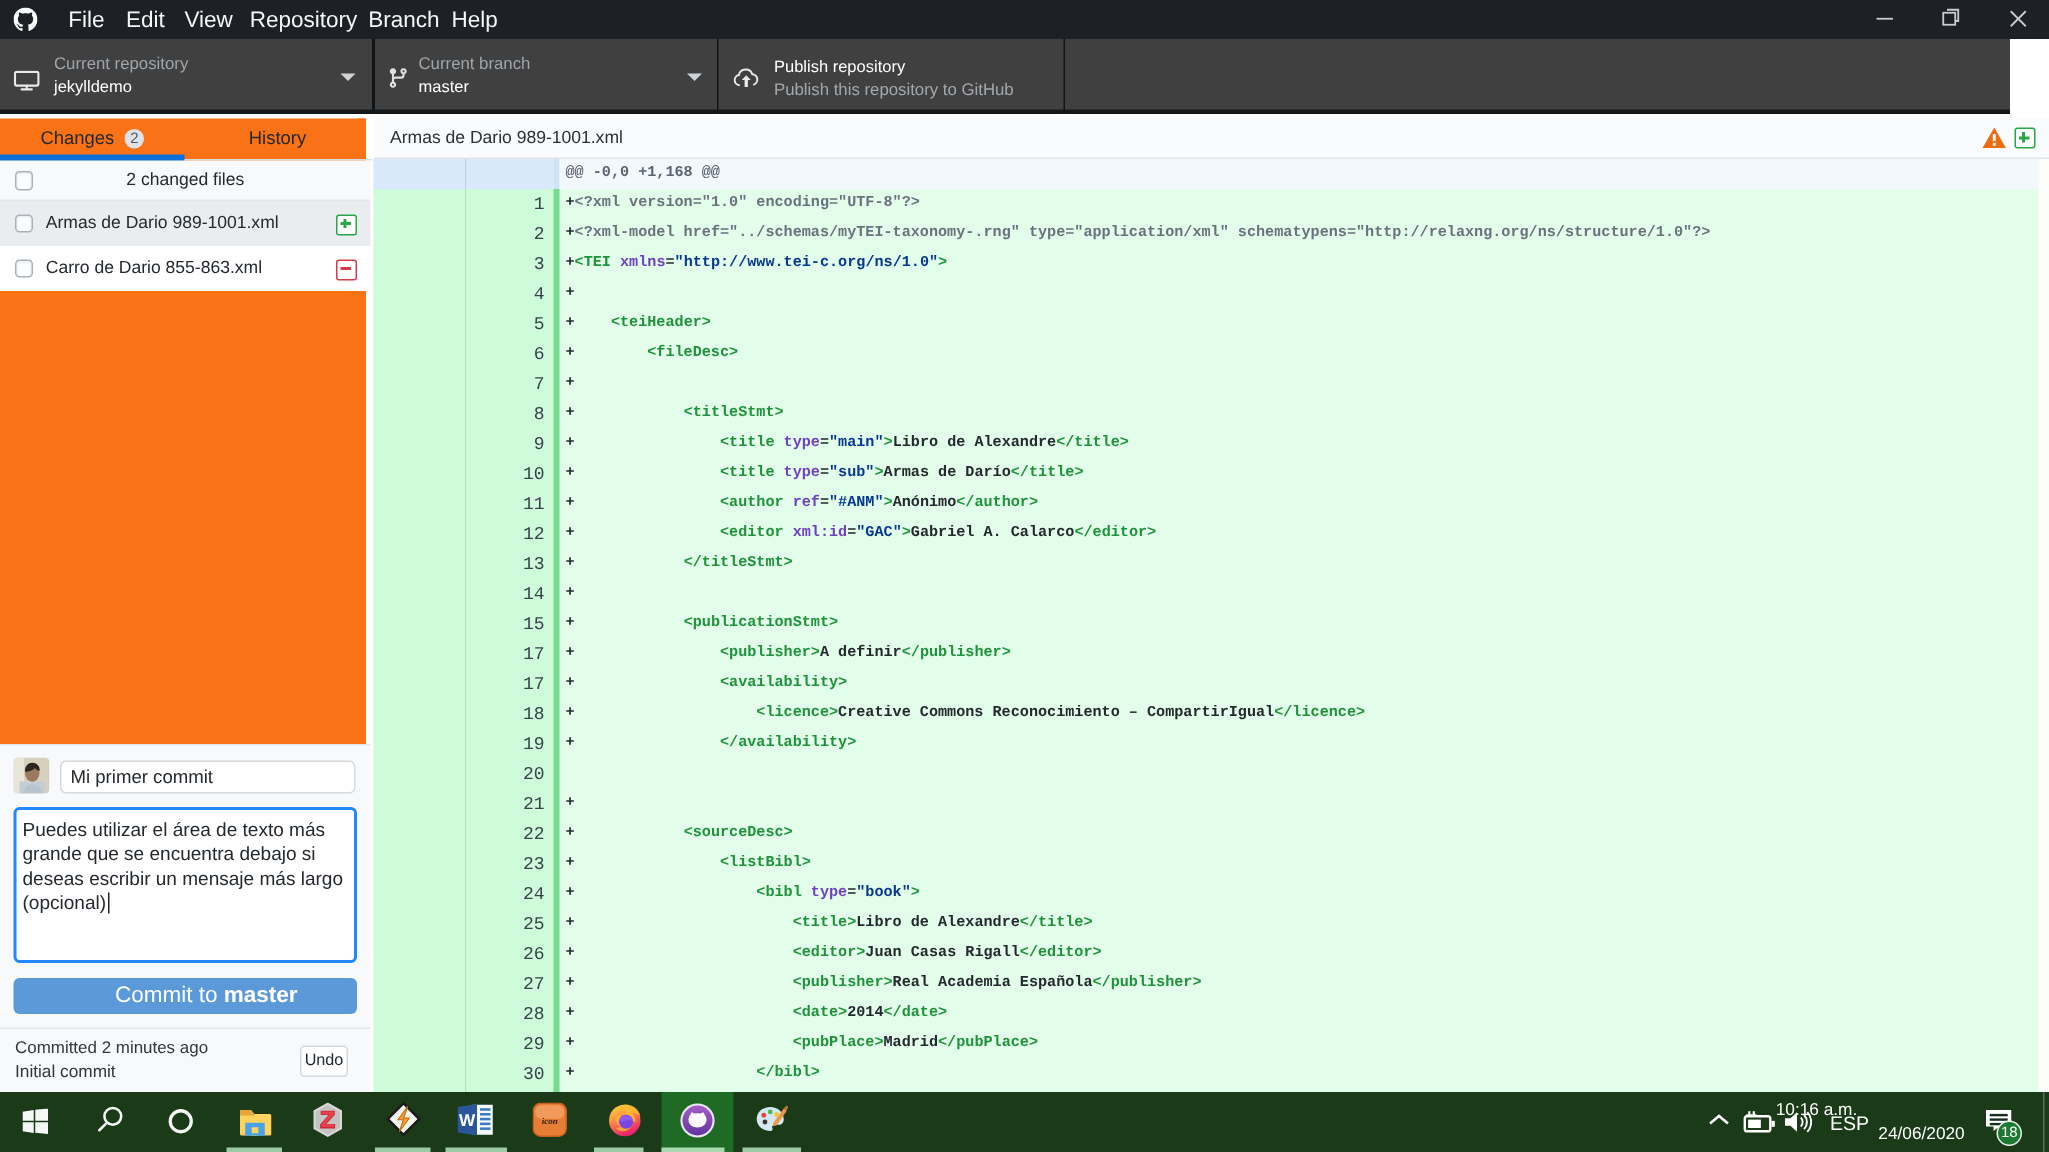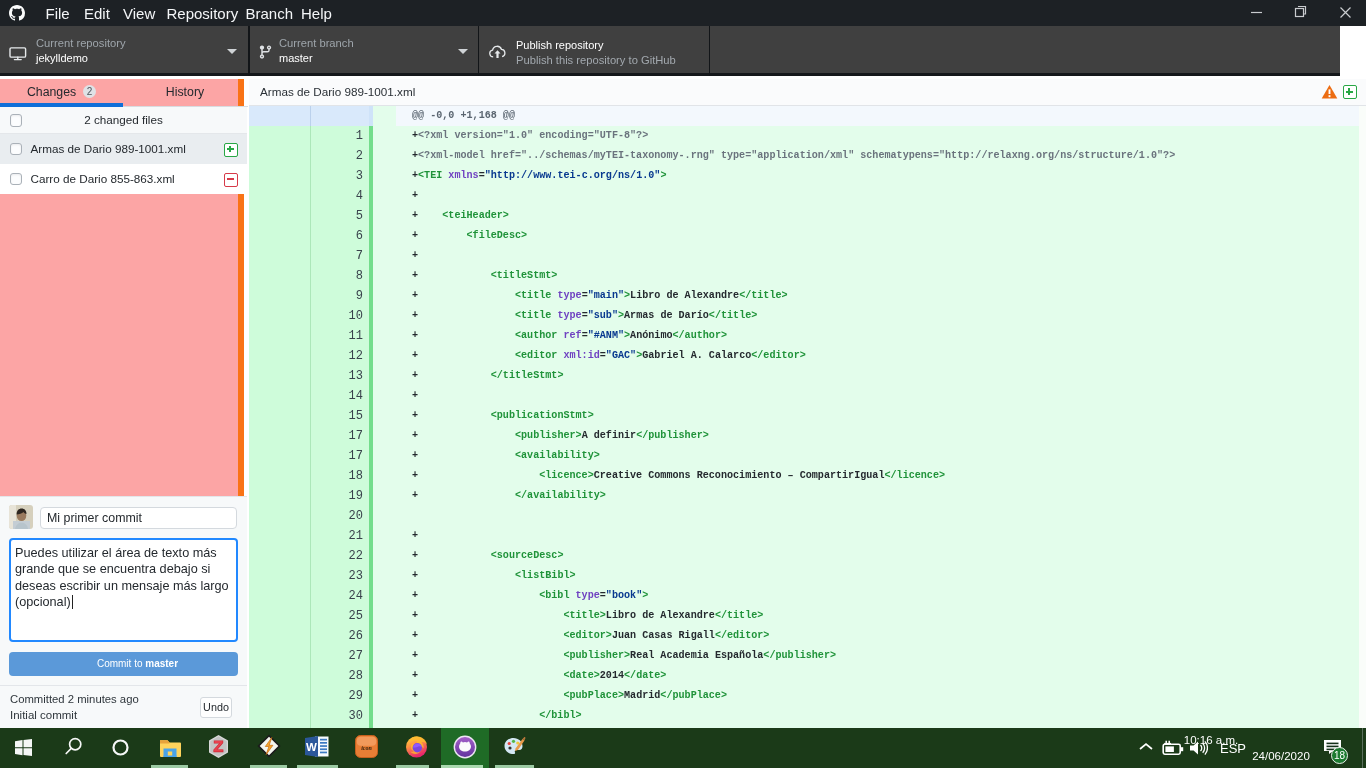"Changes 2" #sidebar { background: #fca5a5 -> #f97316 }
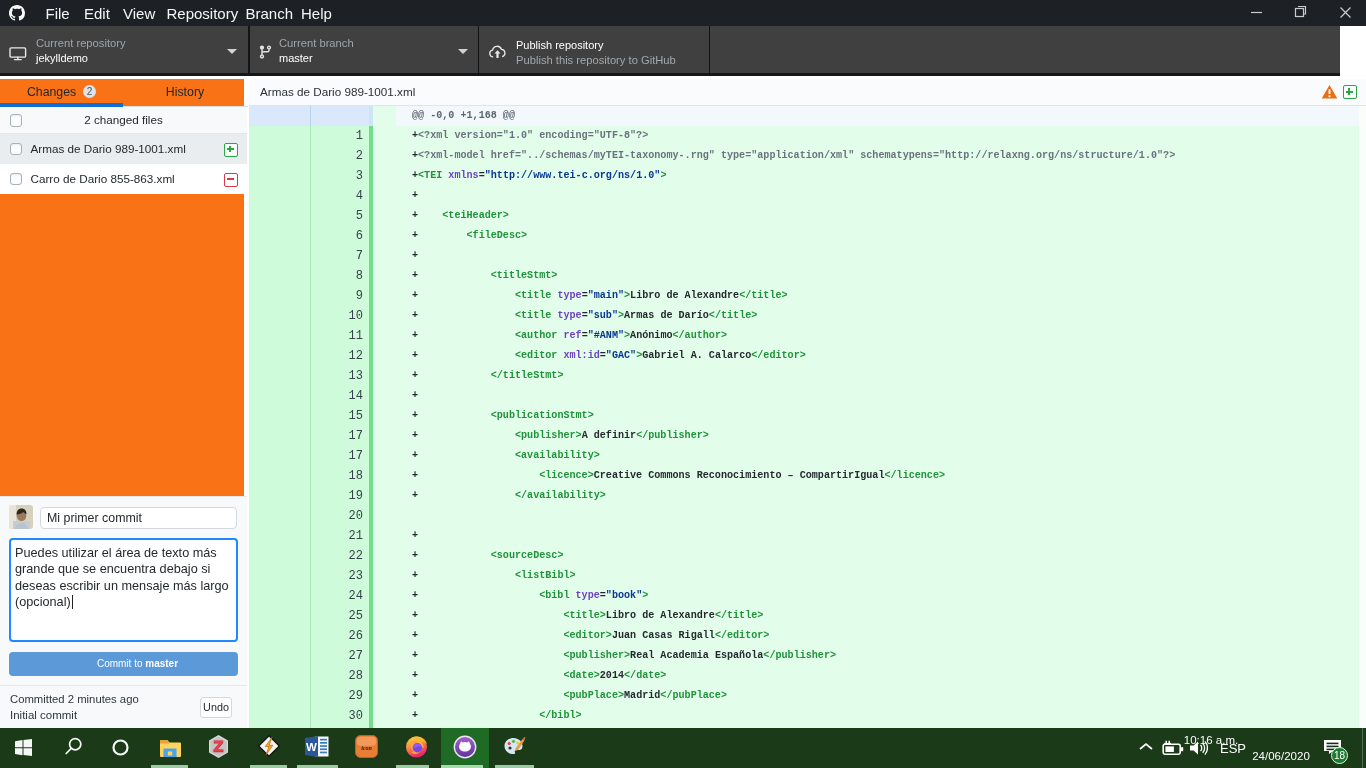"@@ -0,0 +1,168 @@" .dcode { margin-left: 23px -> none; padding-left: 16px -> 4px }
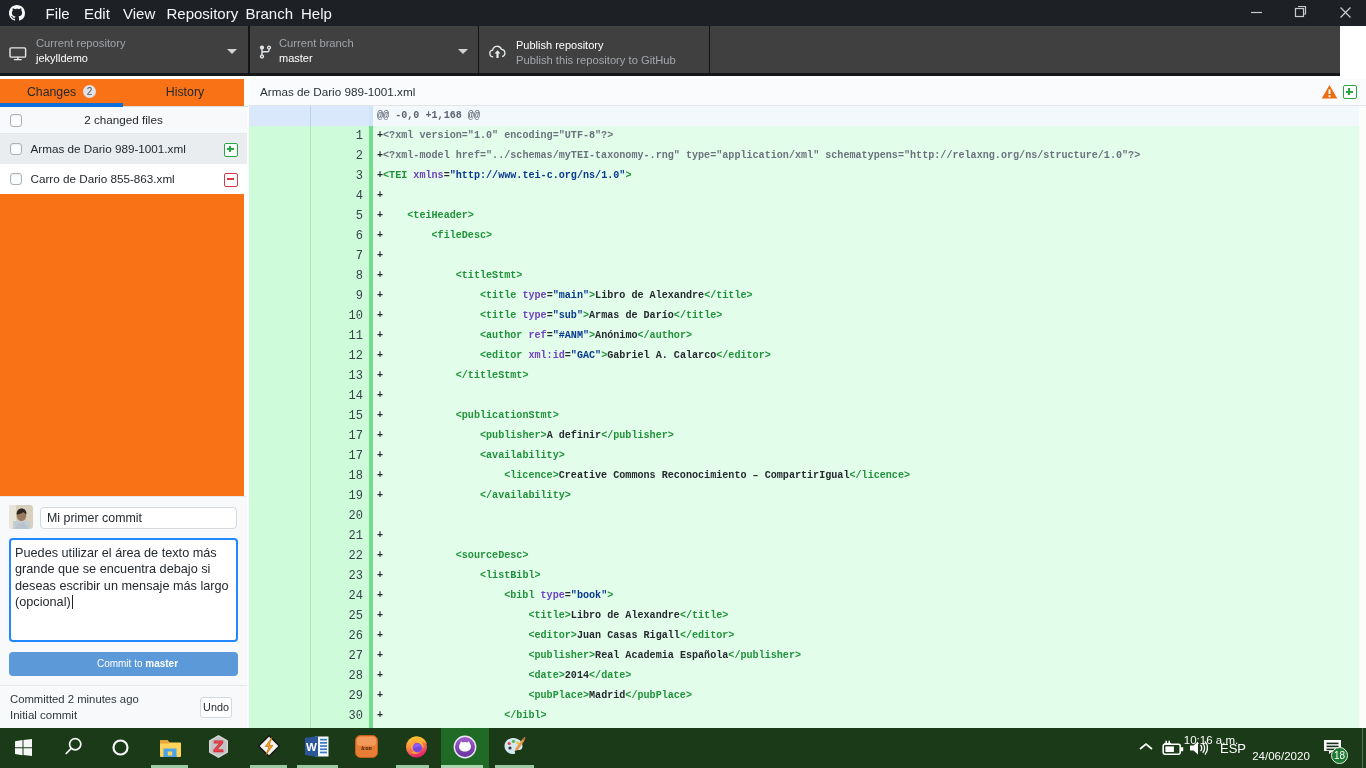"Commit to master" #commitbtn { font-size: 10px -> 15px }
